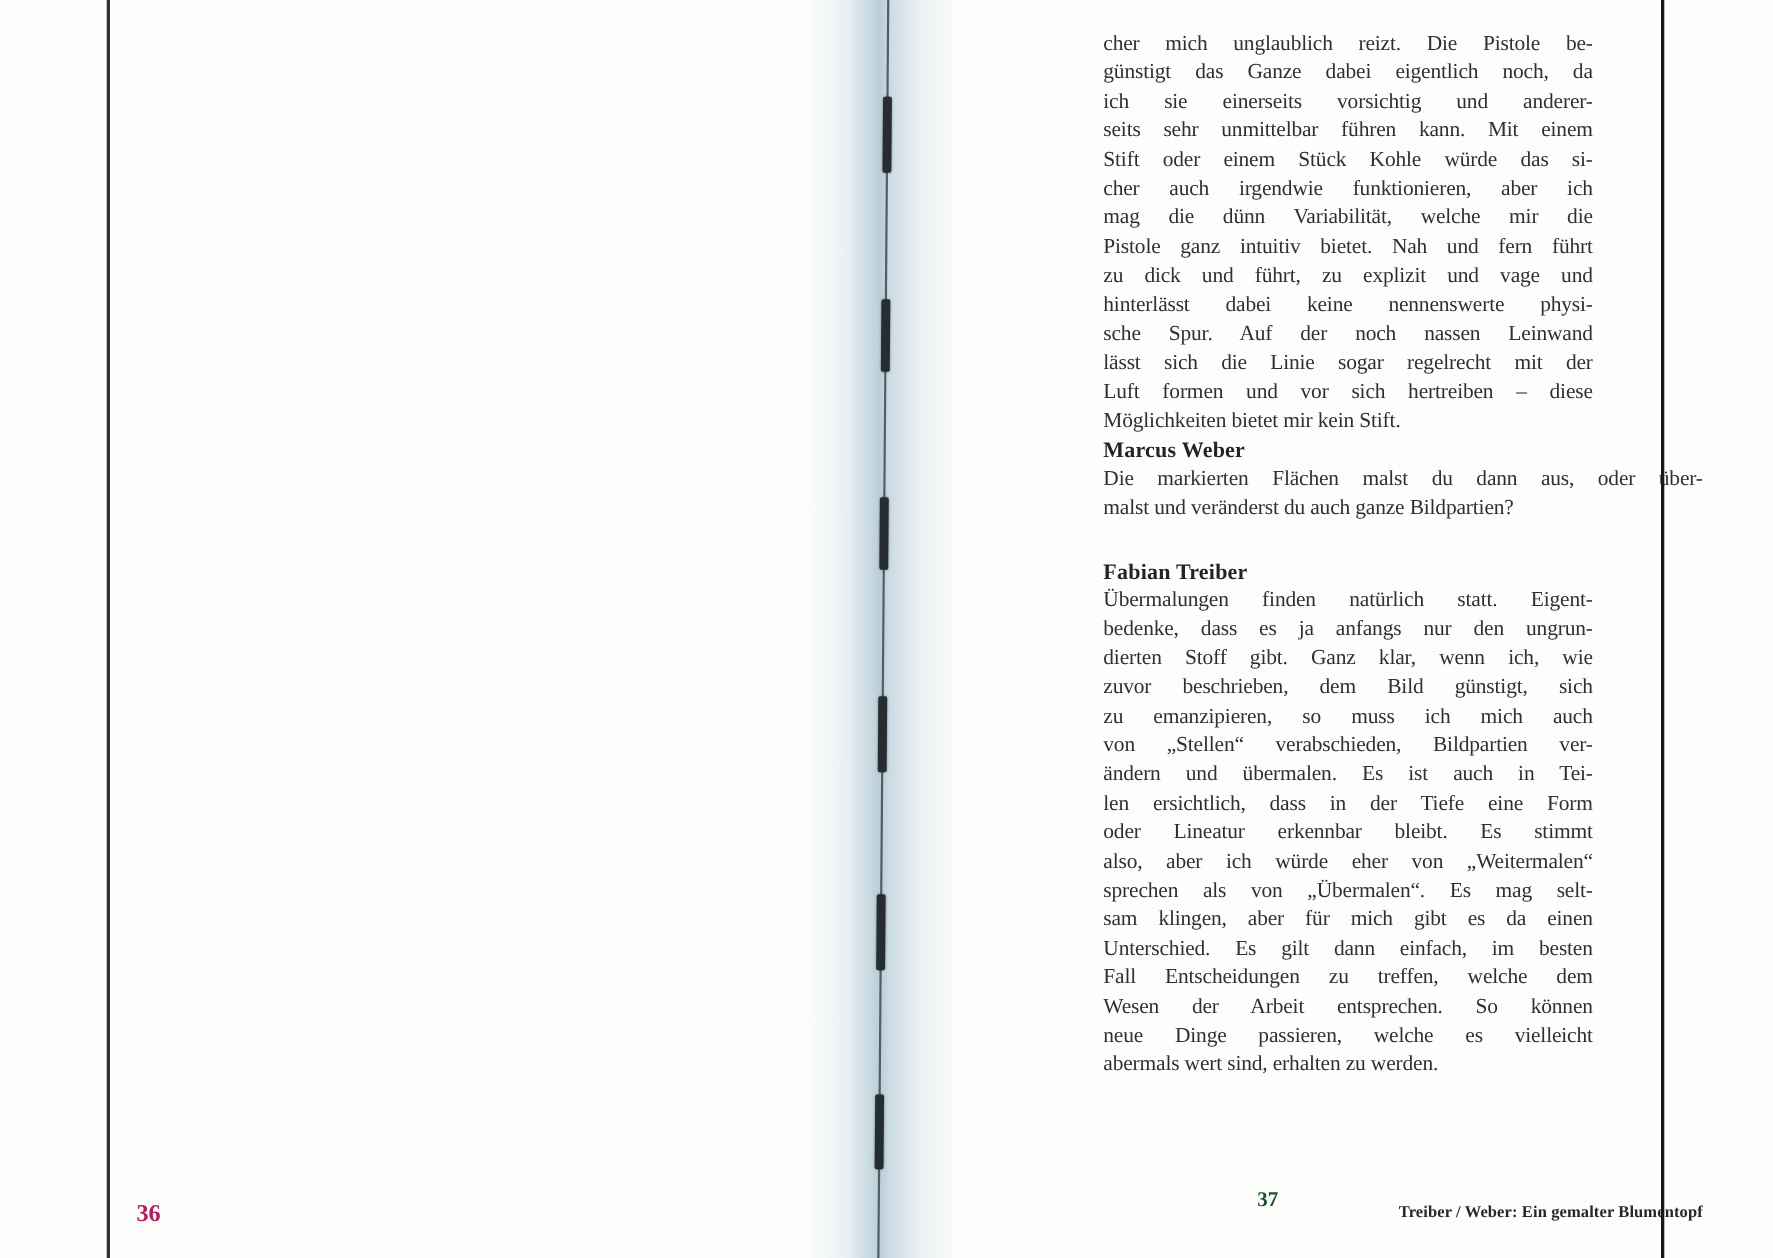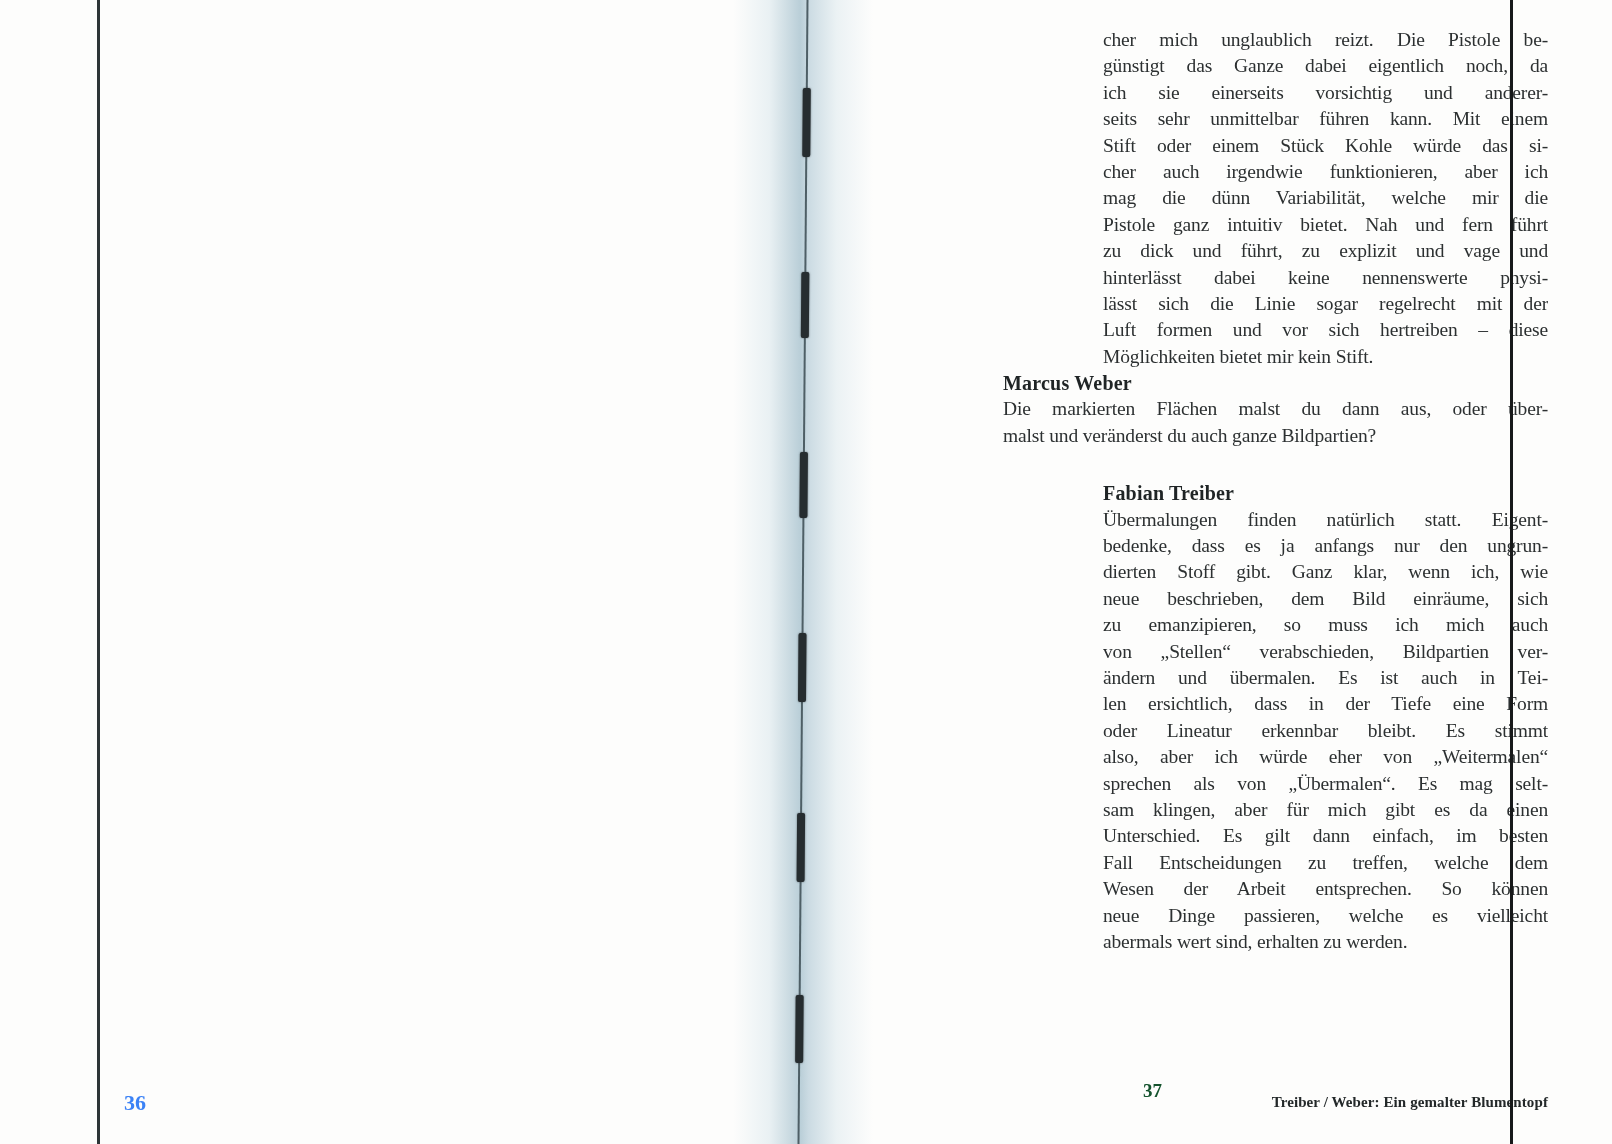"cher mich unglaublich reizt. Die" .indent { margin-left: 100px -> none }
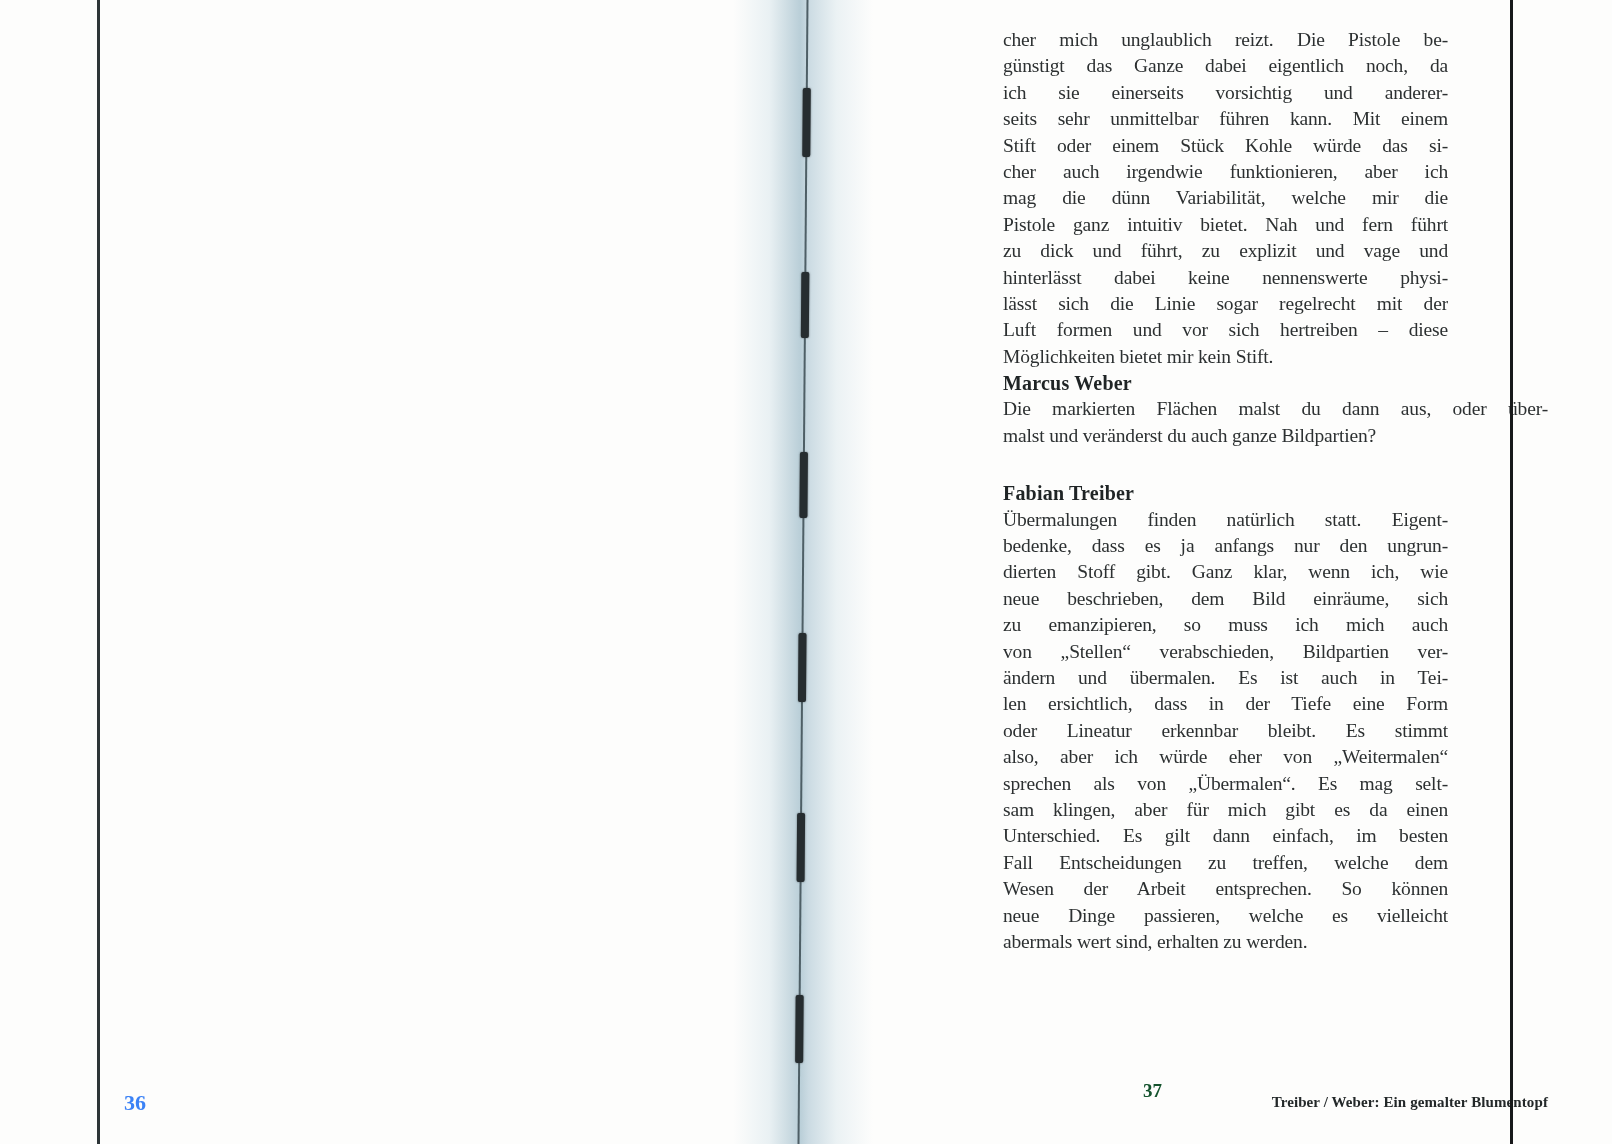"sche Spur. Auf der noch" div.tline { html: none -> <div>sche Spur. Auf der noch nassen Leinwand</div> }
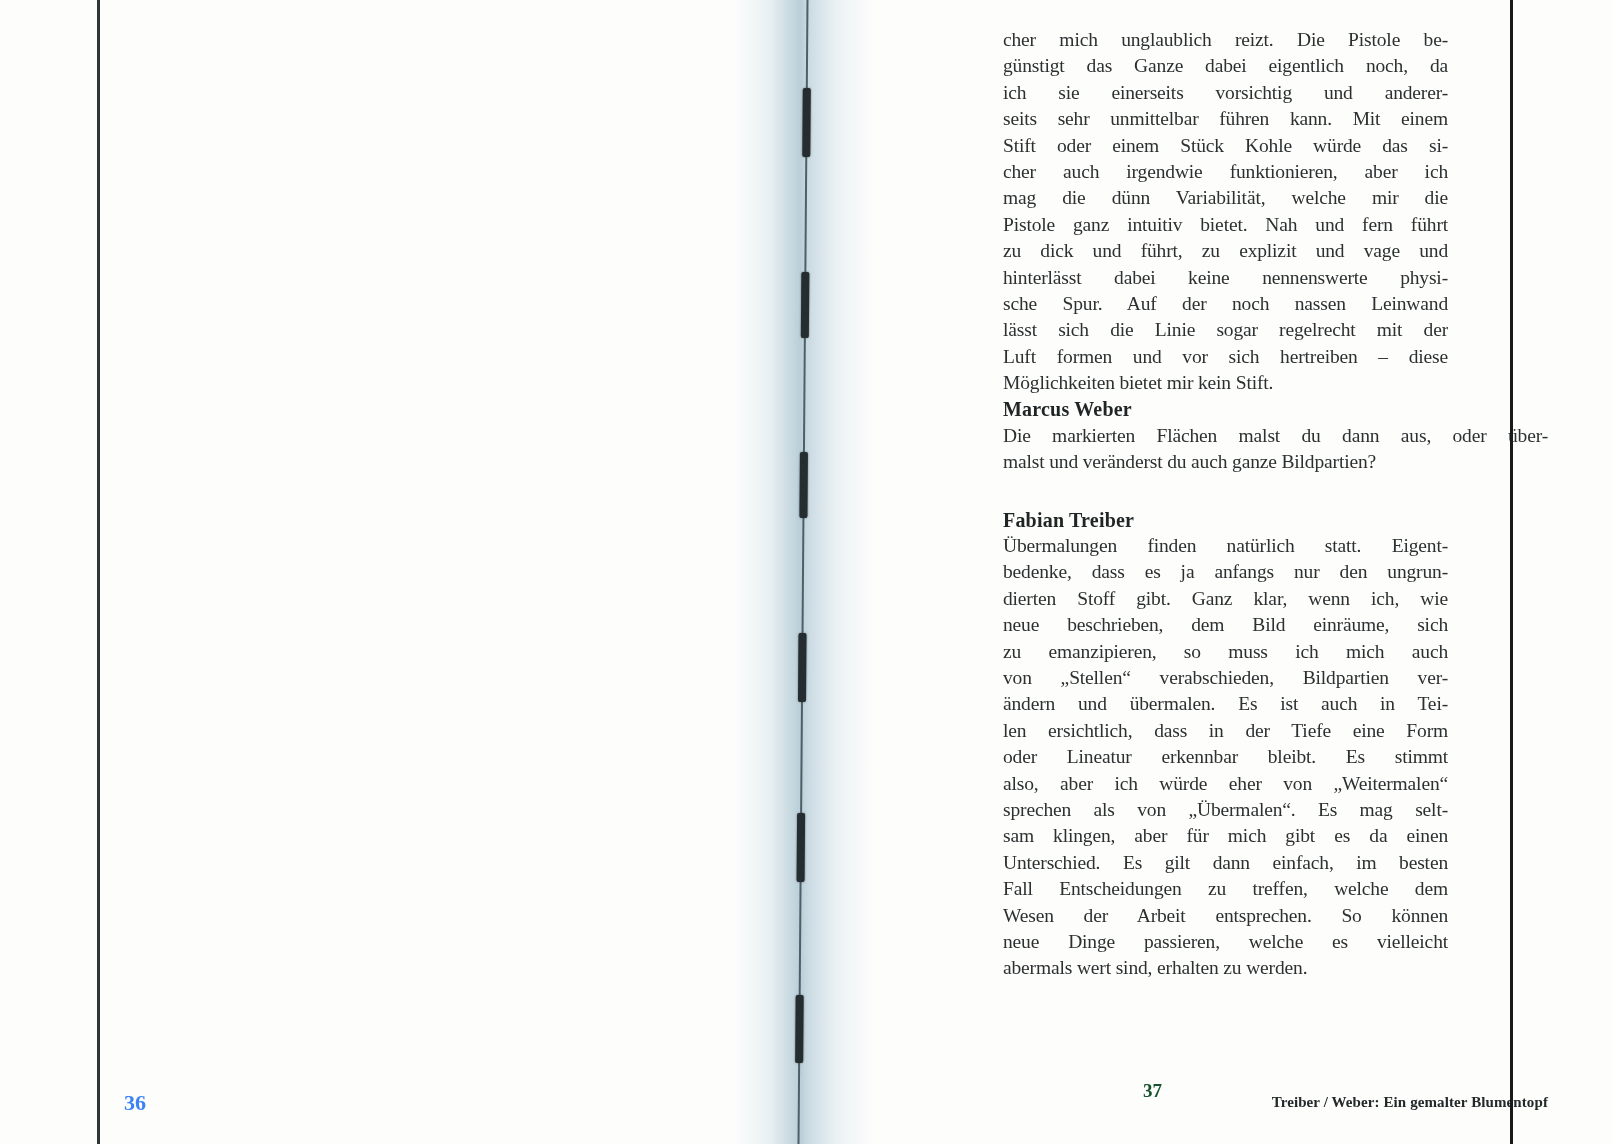"neue beschrieben, dem Bild einräume," div.tline { text: neue beschrieben, dem Bild einräume -> zuvor beschrieben, dem Bild günstigt }
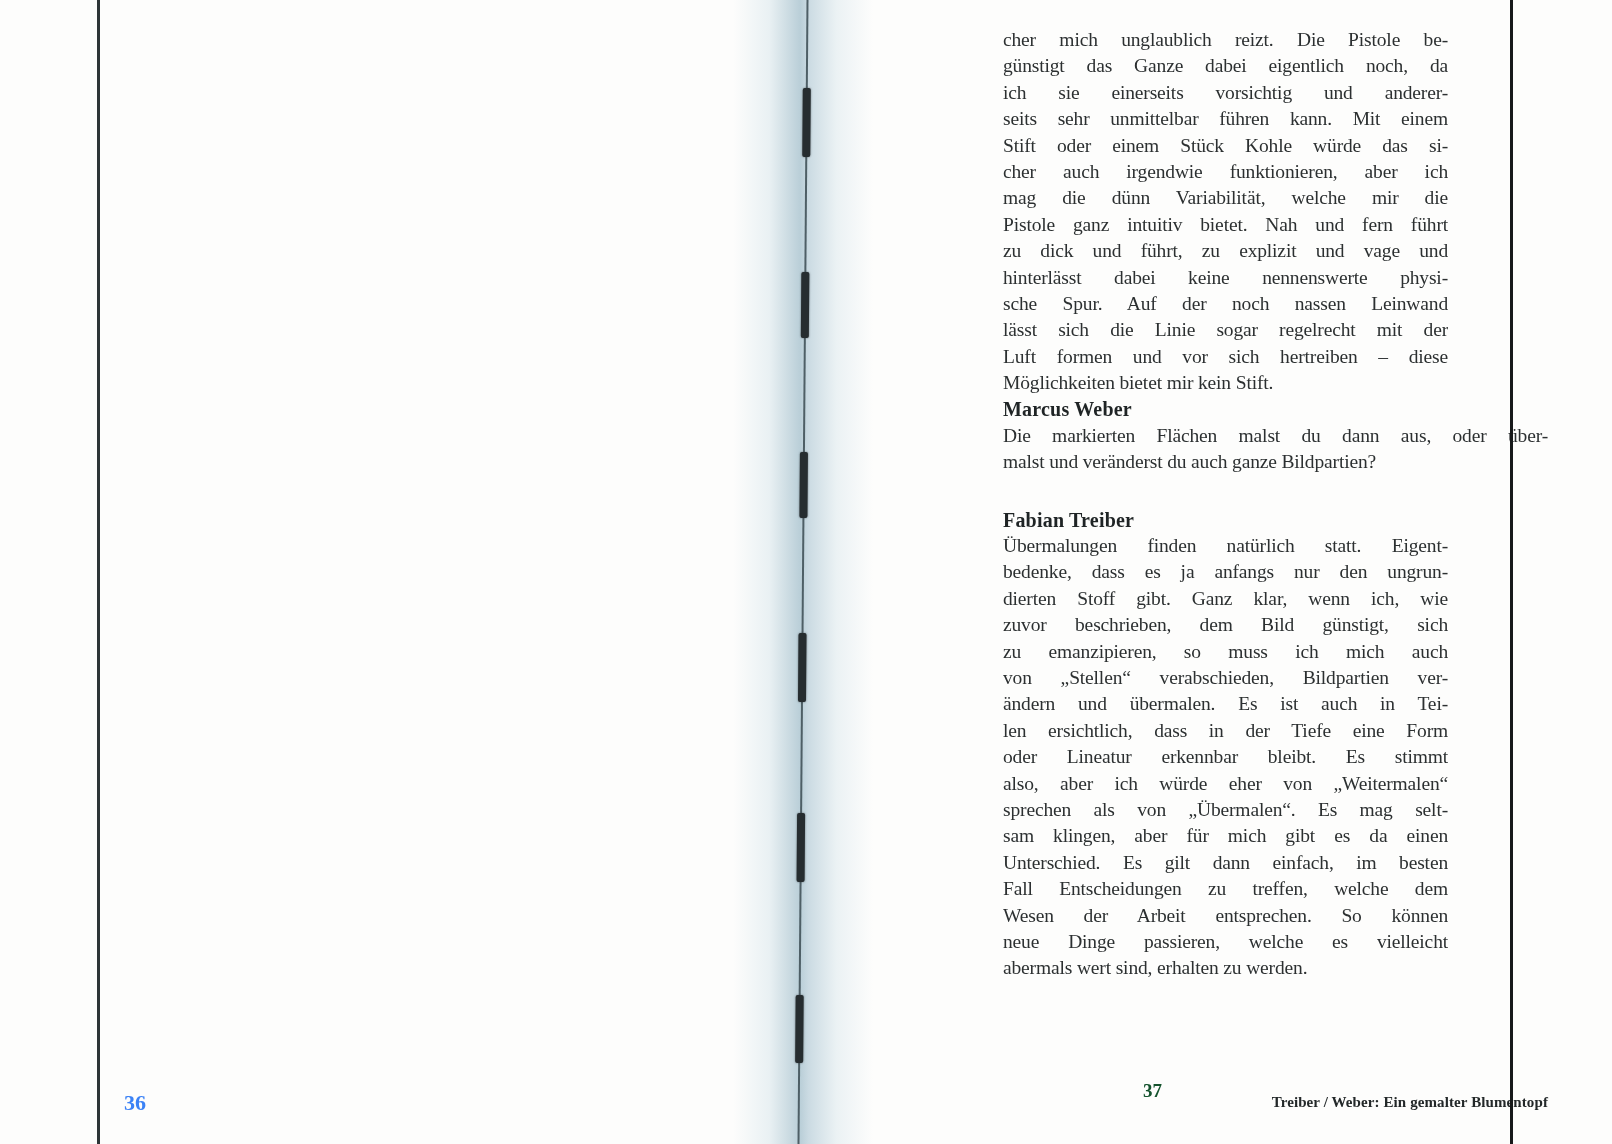"36" #folio-left { color: #3b82f6 -> #be185d }
